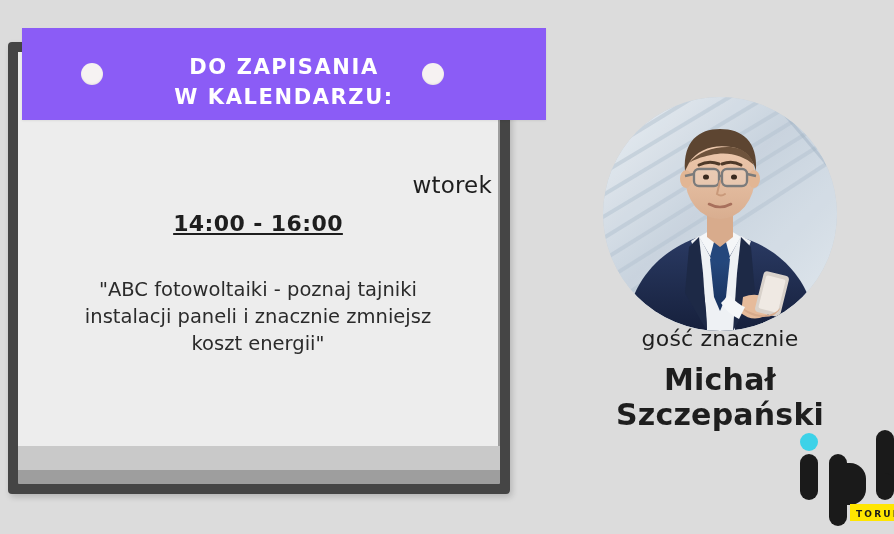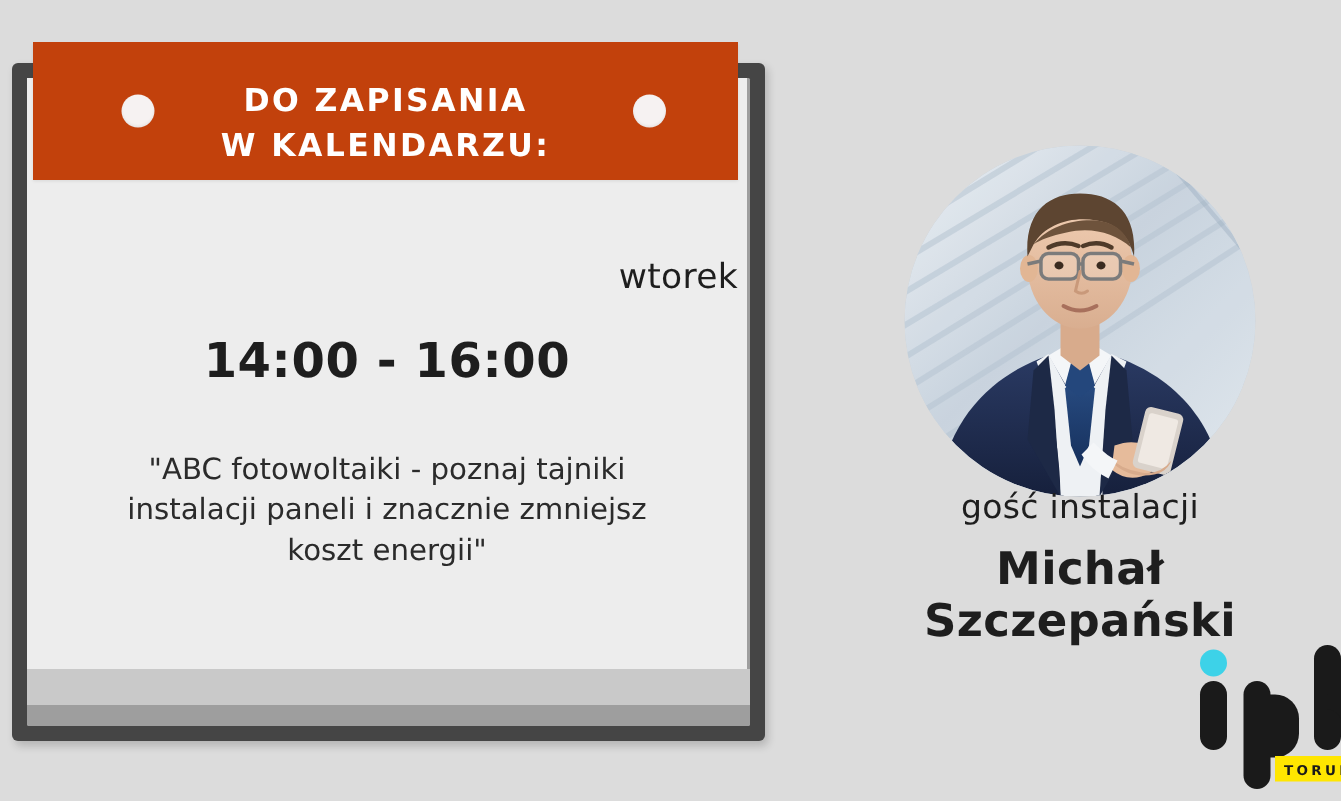"DO ZAPISANIA" .calendar-header { background: #c2410c -> #8b5cf6; width: 470px -> 524px }
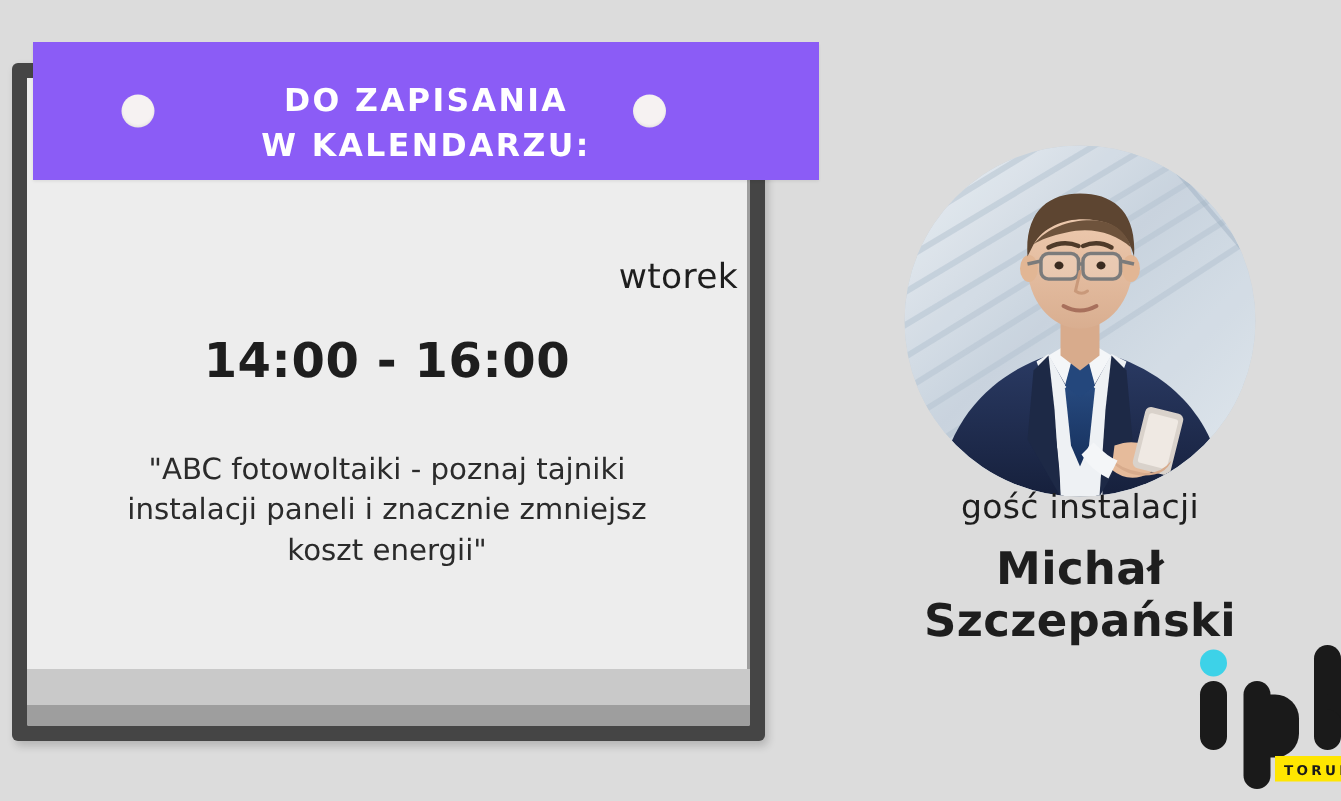"14:00 - 16:00" .cal-time { font-size: 32px -> 22px; margin-top: 23px -> 13px; text-decoration: none -> underline }
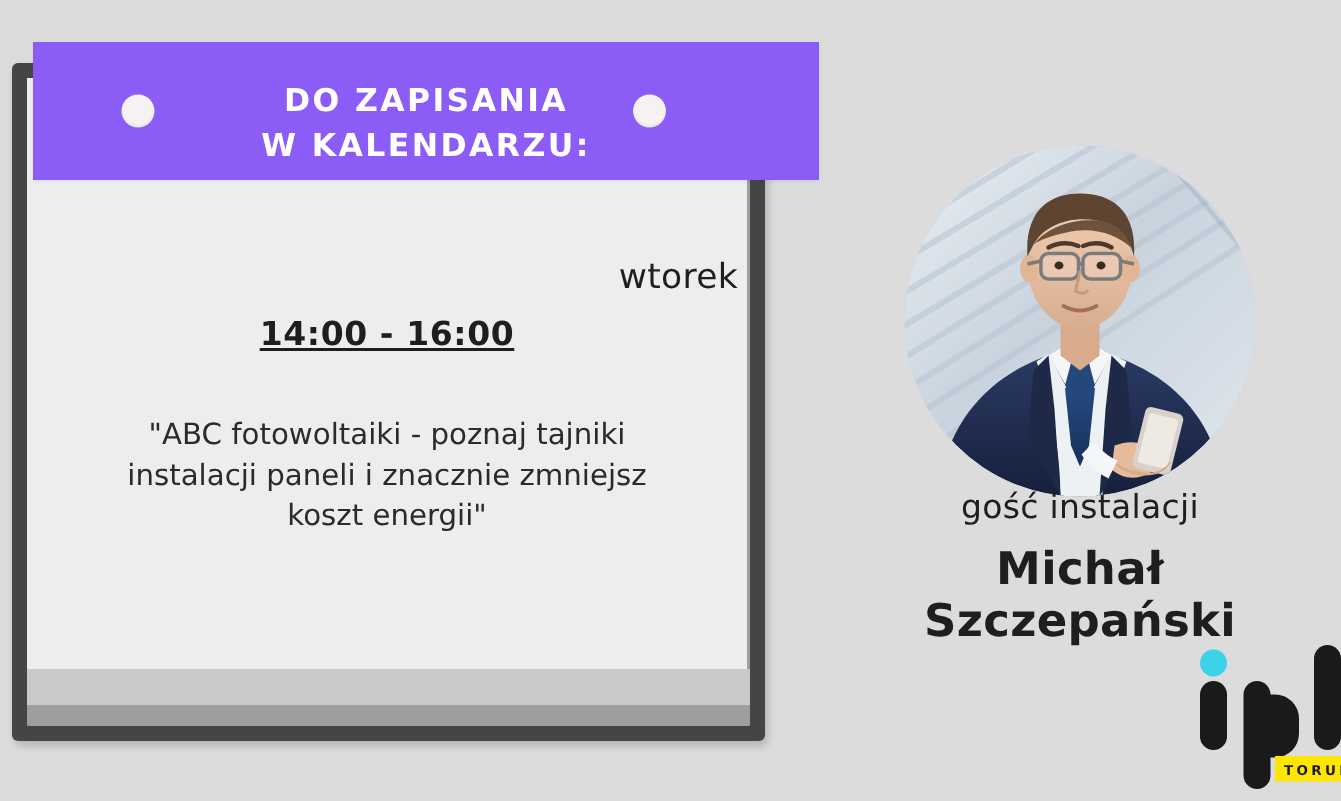"gość instalacji" div.guest-role { text: instalacji -> znacznie }
